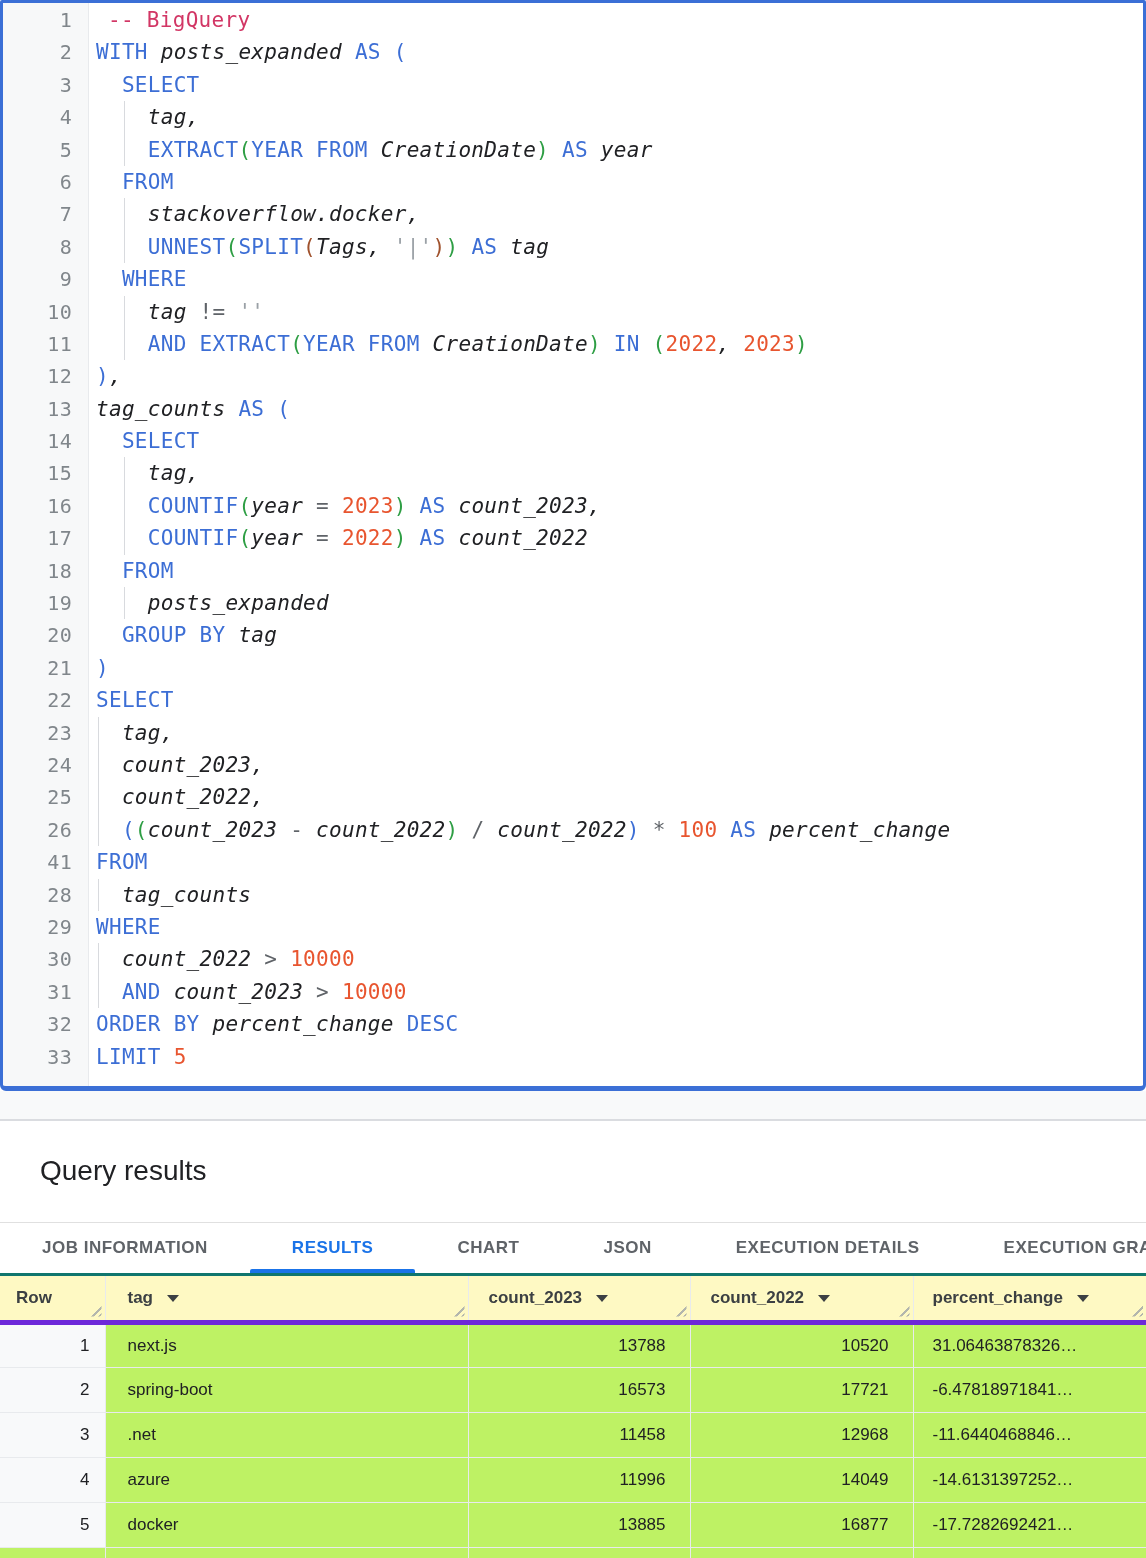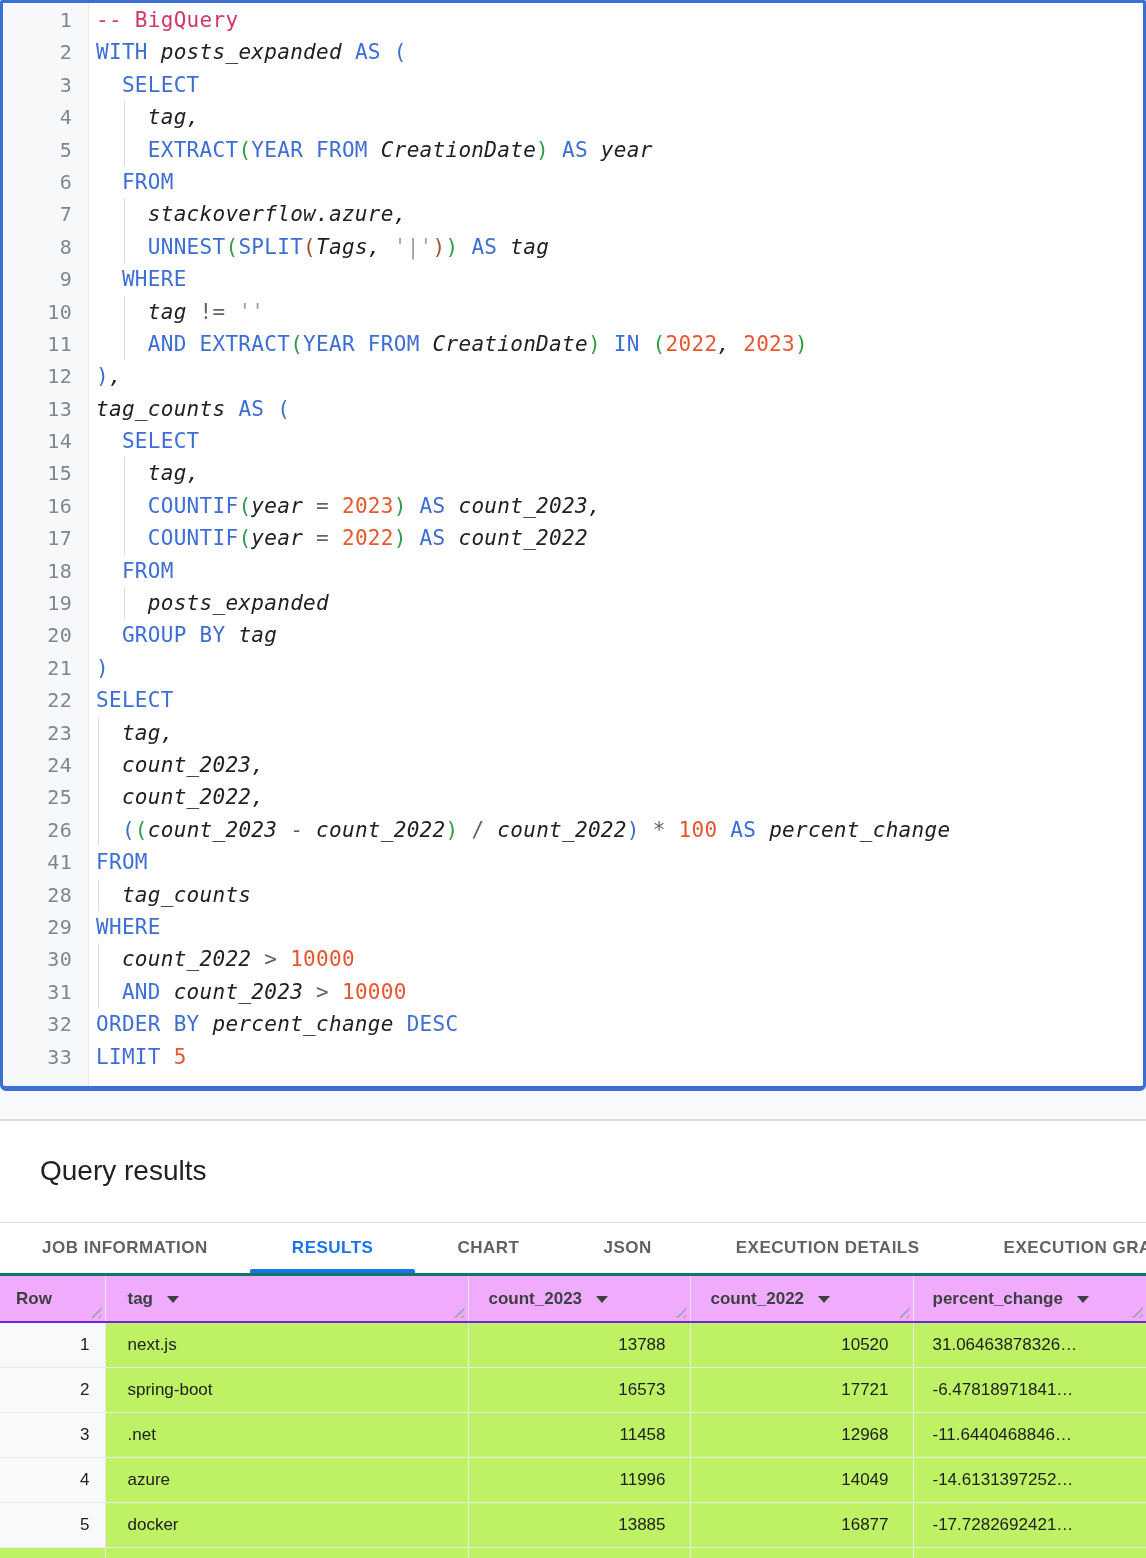"-- BigQuery" .tok-cmt { margin-left: none -> 12px }
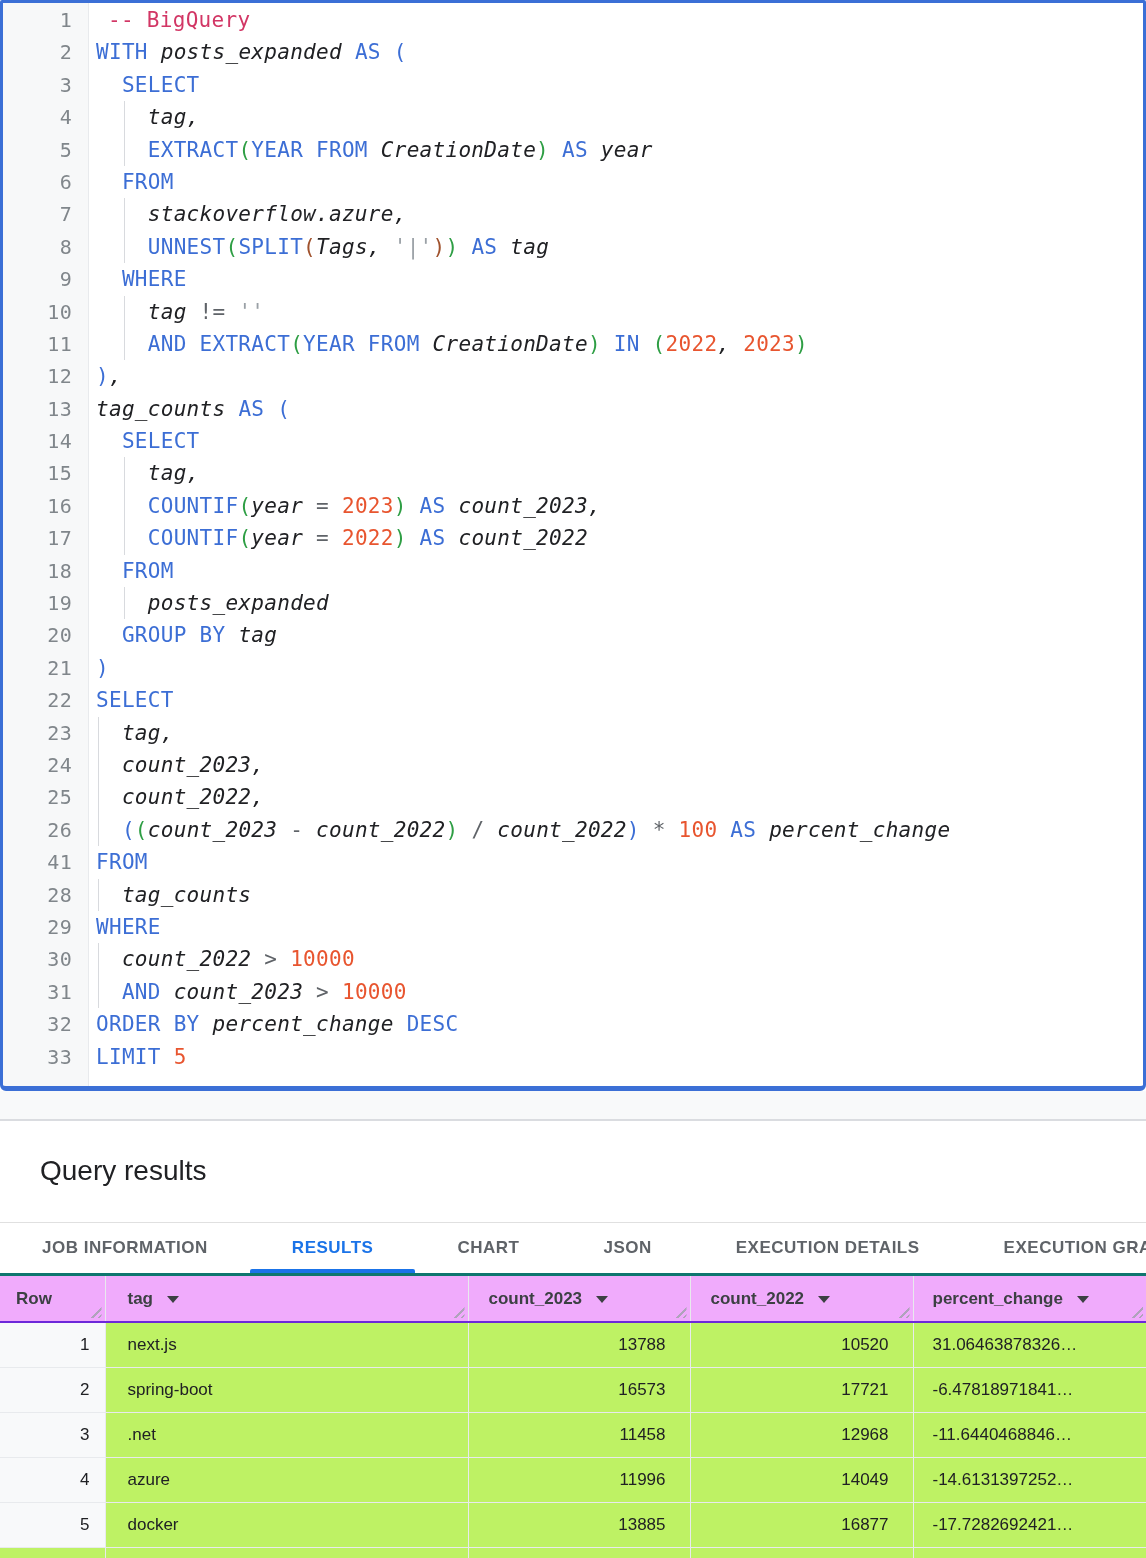"stackoverflow.azure," span.tok-id { text: stackoverflow.azure -> stackoverflow.docker }
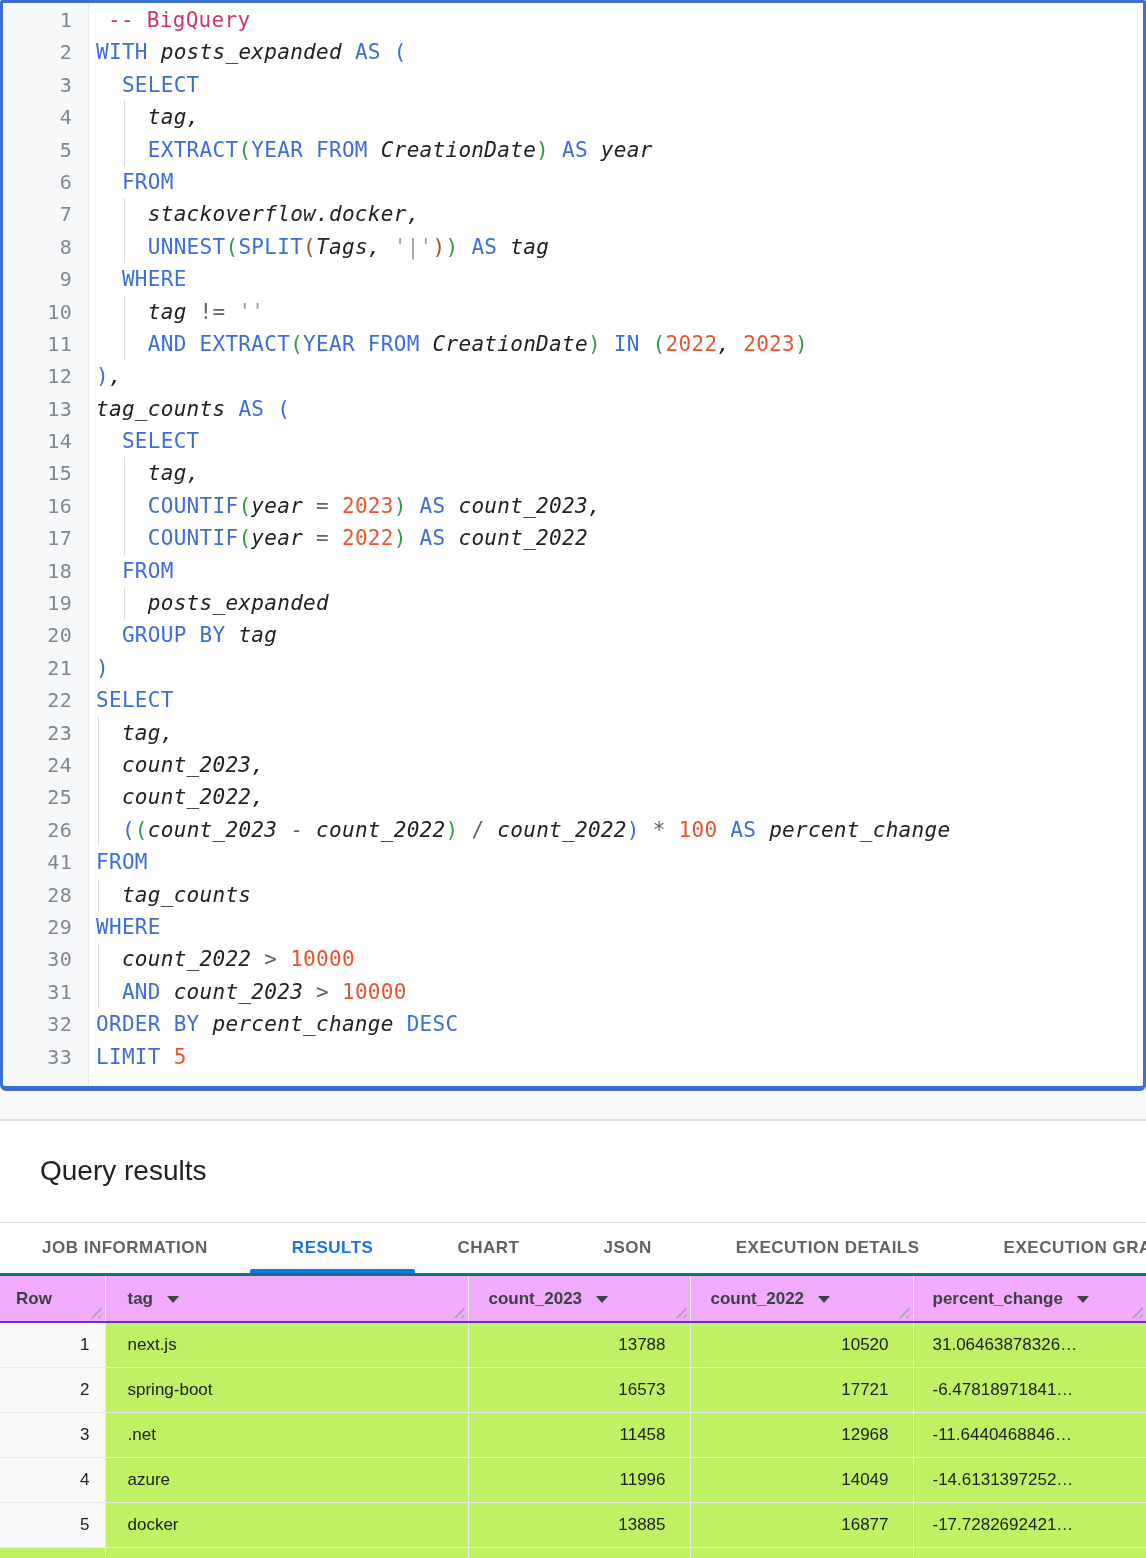"Row" table.results thead th { background: #f0abfc -> #fef9c3; border-bottom: 2px solid #6d28d9 -> 5px solid #6d28d9 }
